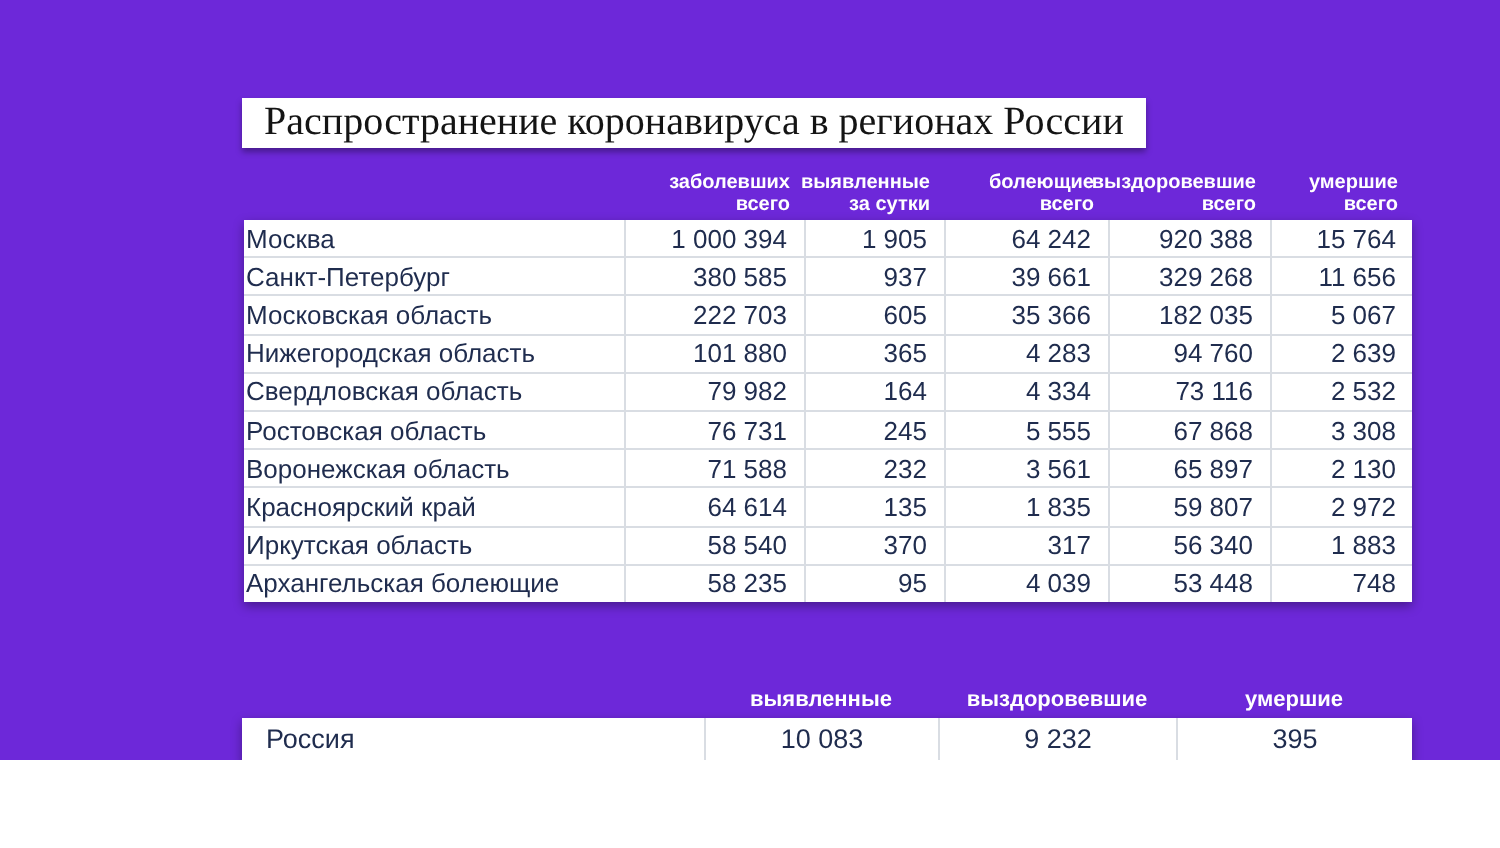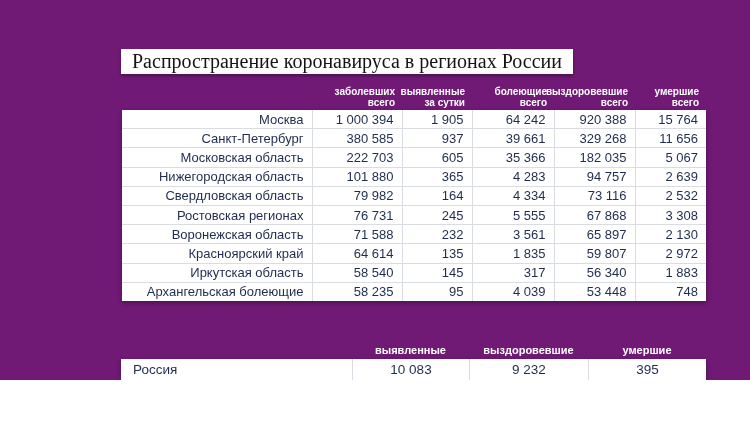"Распространение коронавируса в регионах" #stage { background: #701a75 -> #6d28d9 }
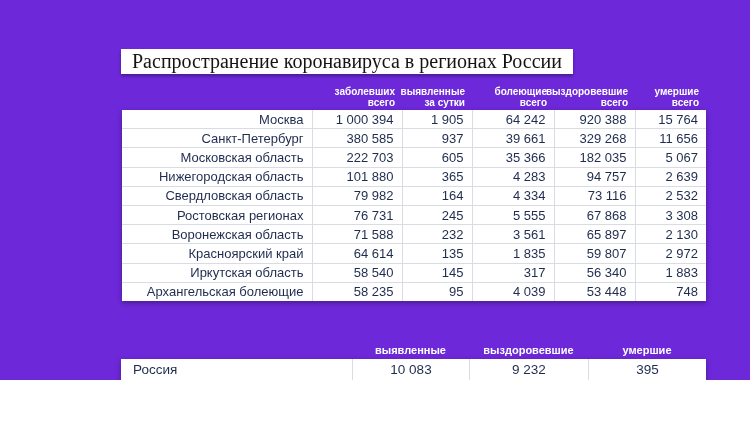"Москва" .regions-table td.region { padding-left: 16px -> 1px; text-align: right -> left }
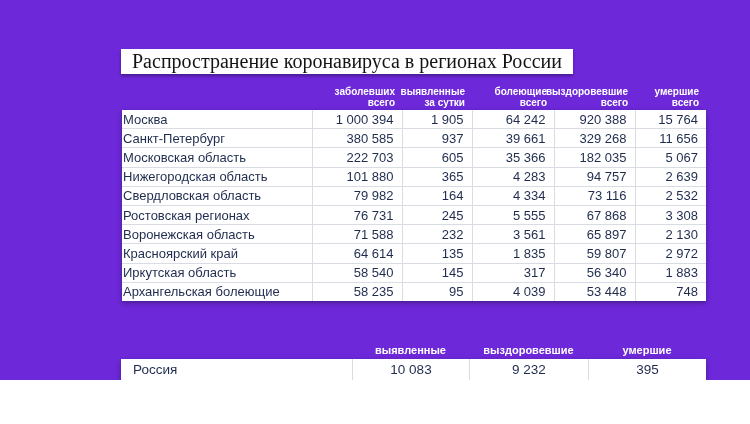"94 757" td.num { text: 94 757 -> 94 760 }
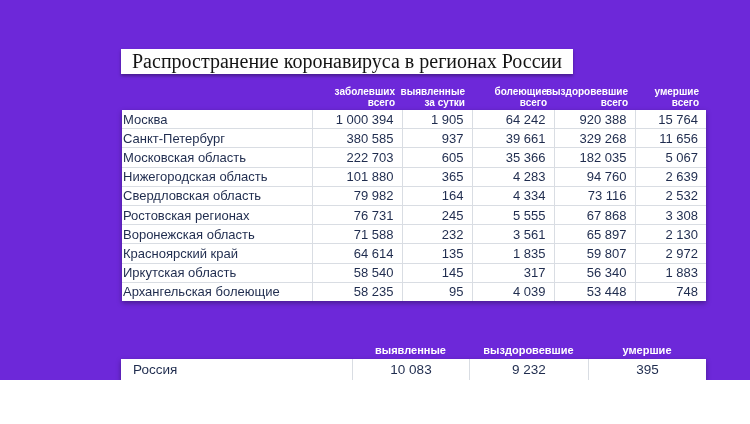"Ростовская регионах" td.region { text: регионах -> область }
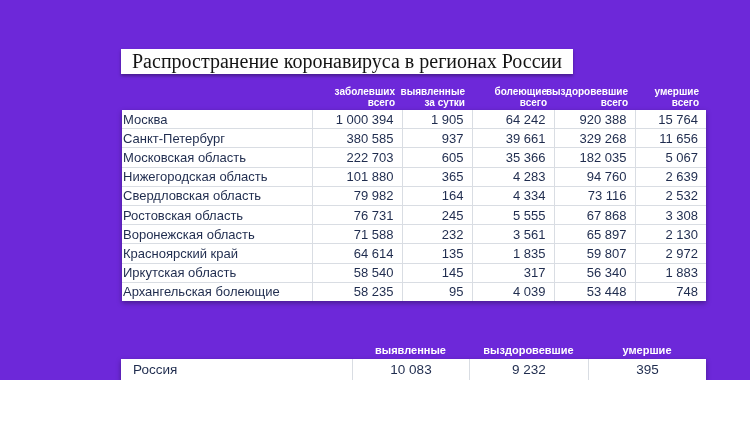"145" td.num { text: 145 -> 370 }
